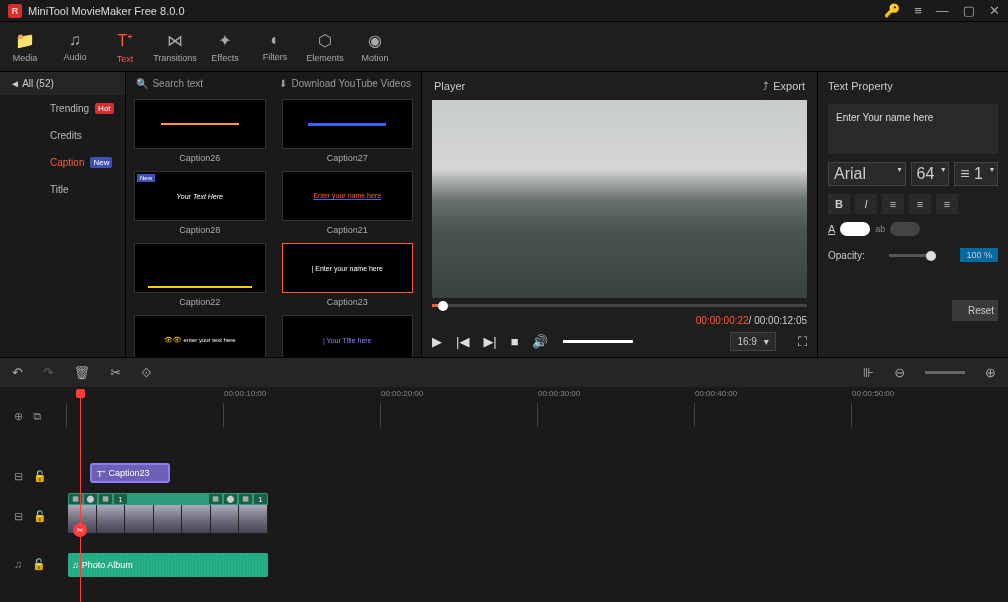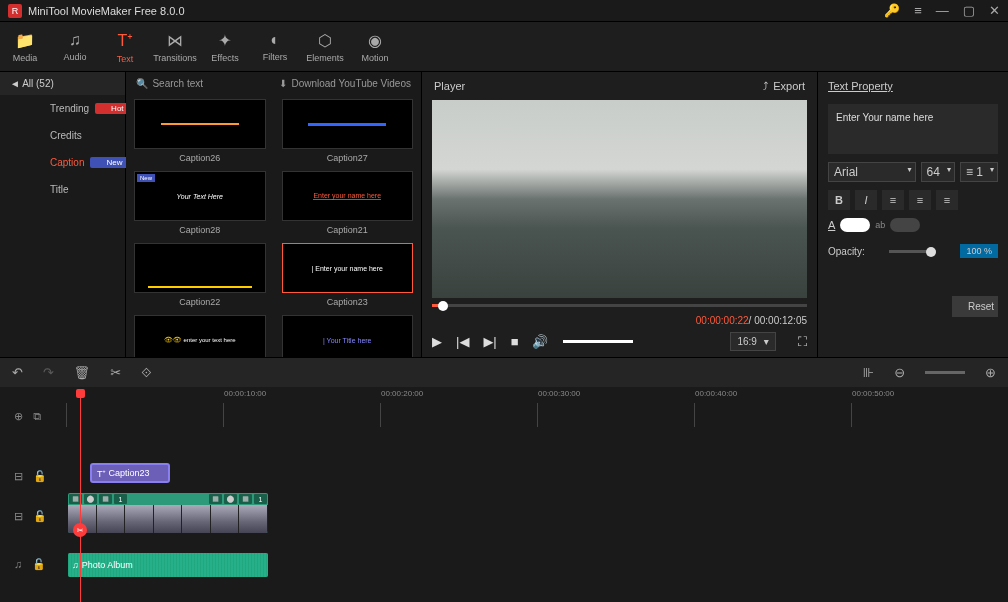"Text Property" .props-header { text-decoration: underline -> none }
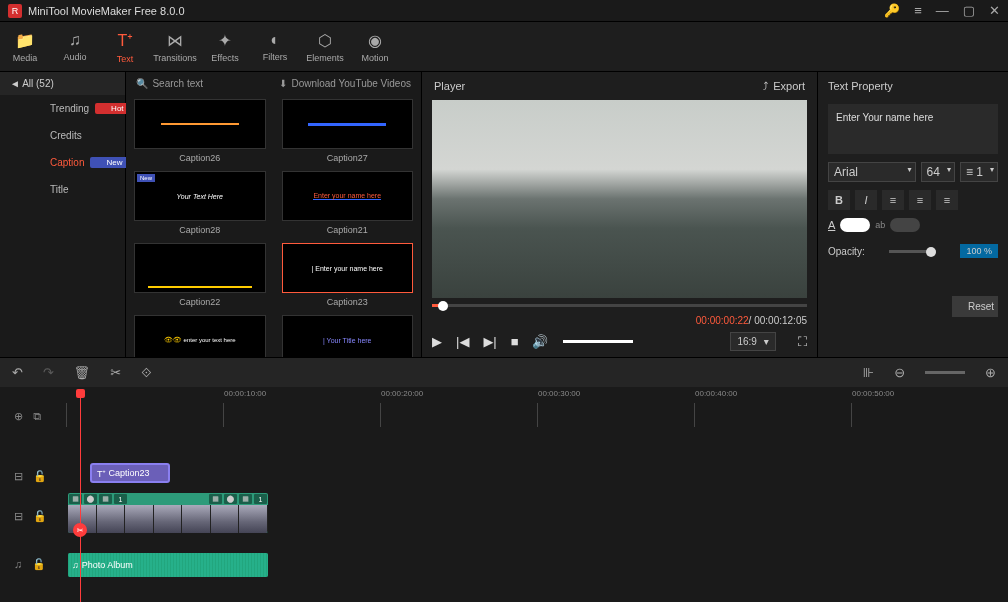"Hot" .badge { padding: 1px 16px -> 1px 3px }
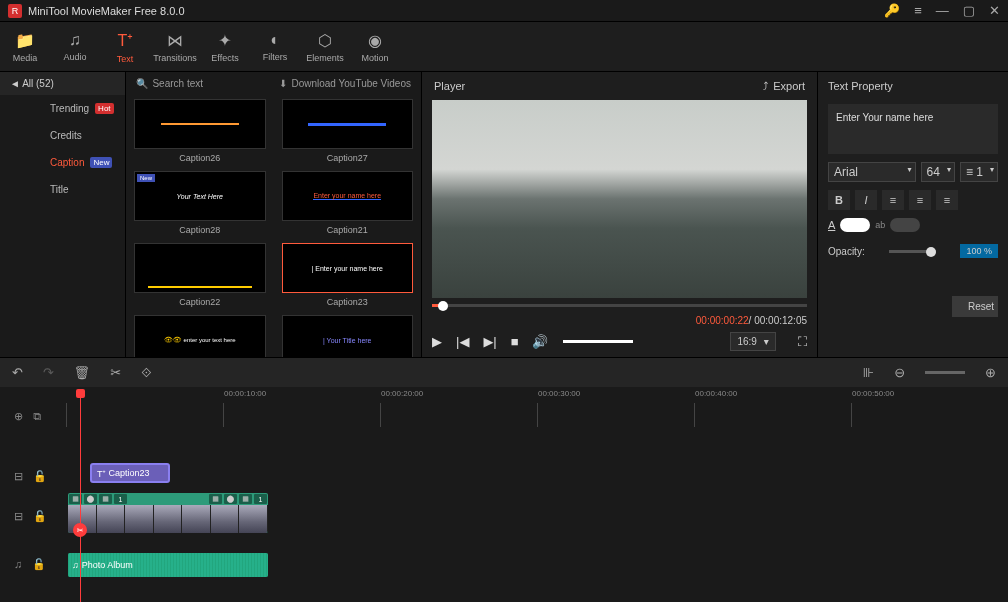"Arial" .select-box { font-size: 12px -> 16px }
